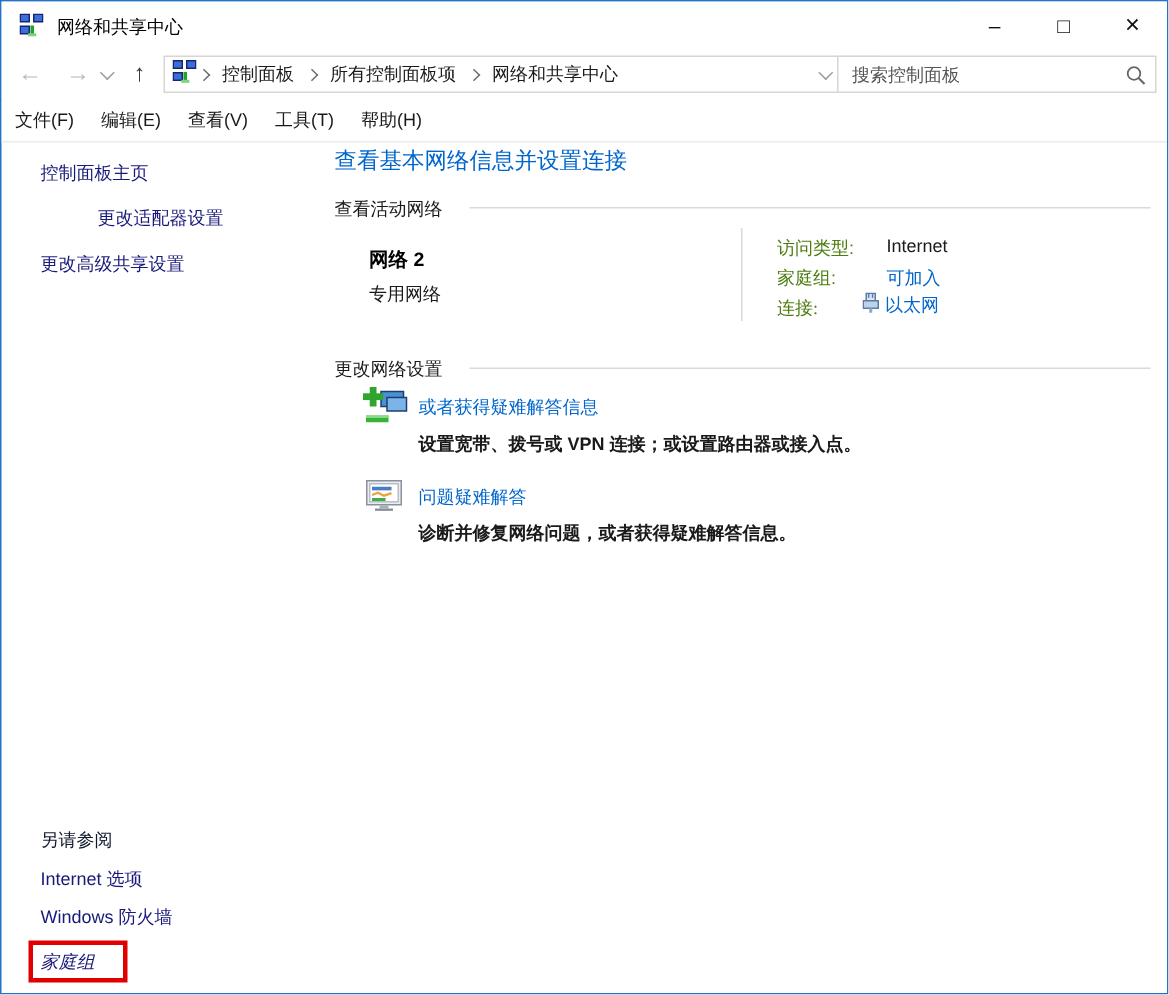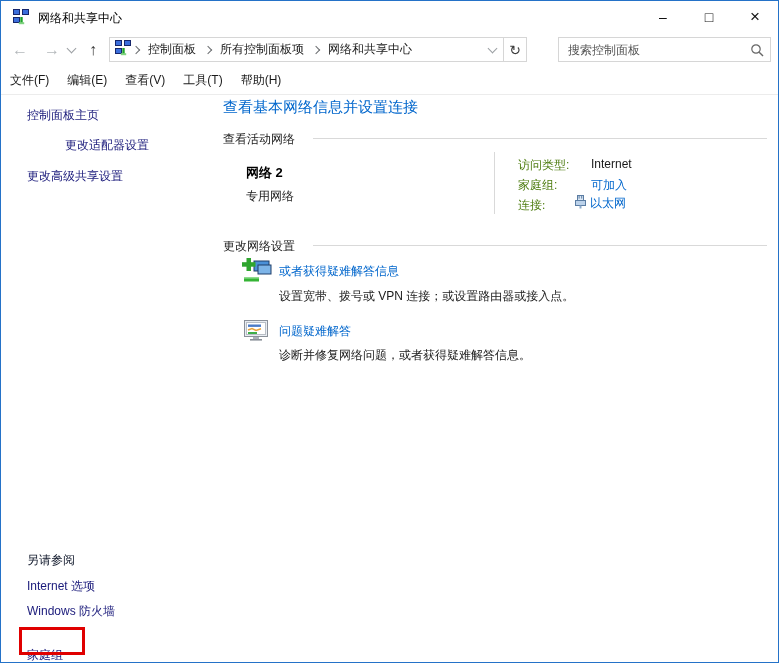"控制面板" .addressbar { width: 418px -> 476px }
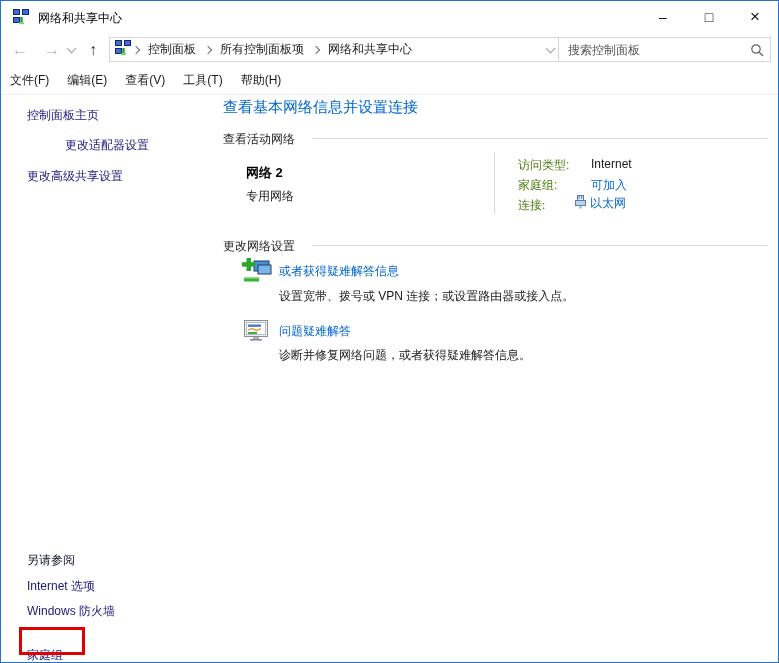"设置宽带、拨号或 VPN 连接；或设置路由器或接入点。" .task-desc { font-weight: none -> bold }
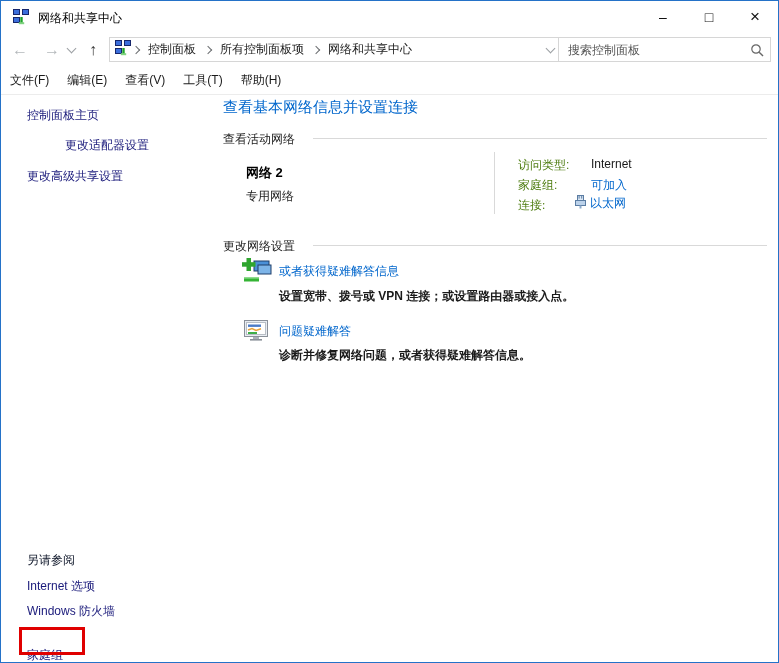"家庭组" span.side-link { font-style: none -> italic; top: 646px -> 632px }
